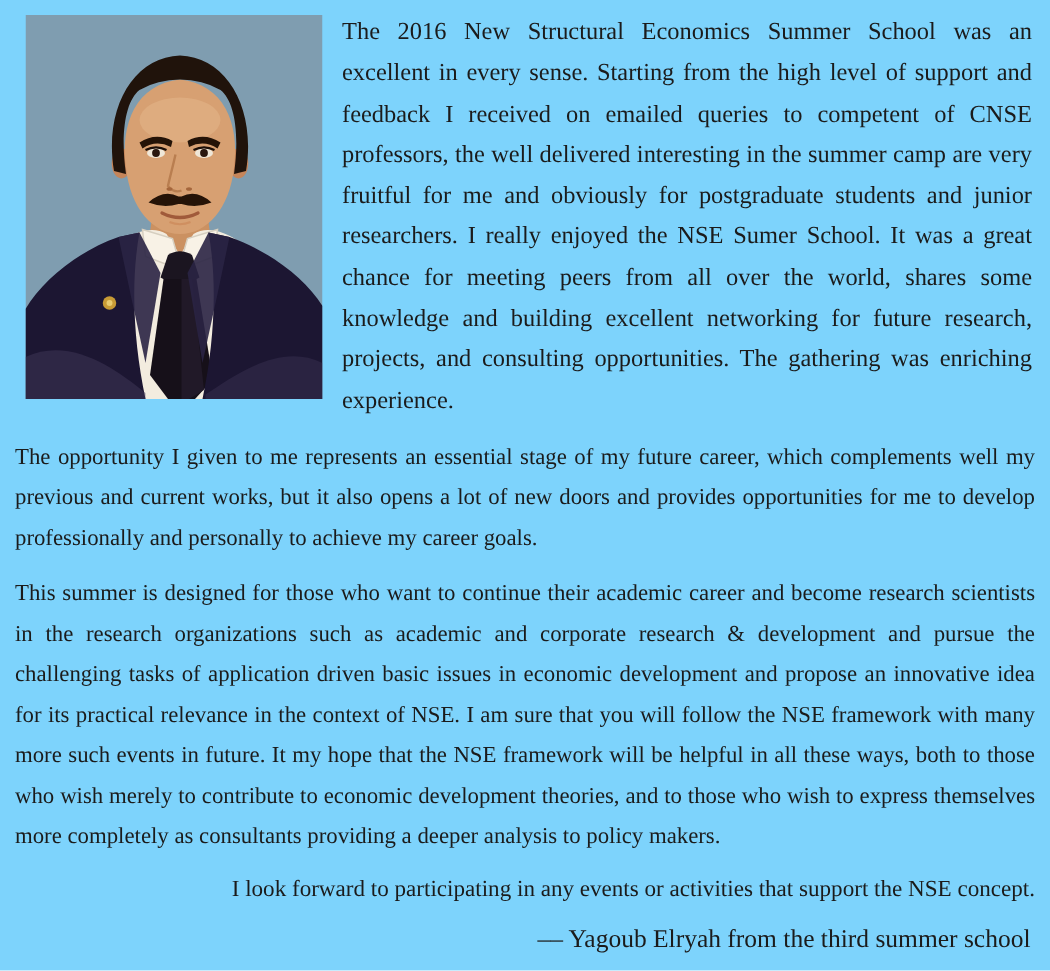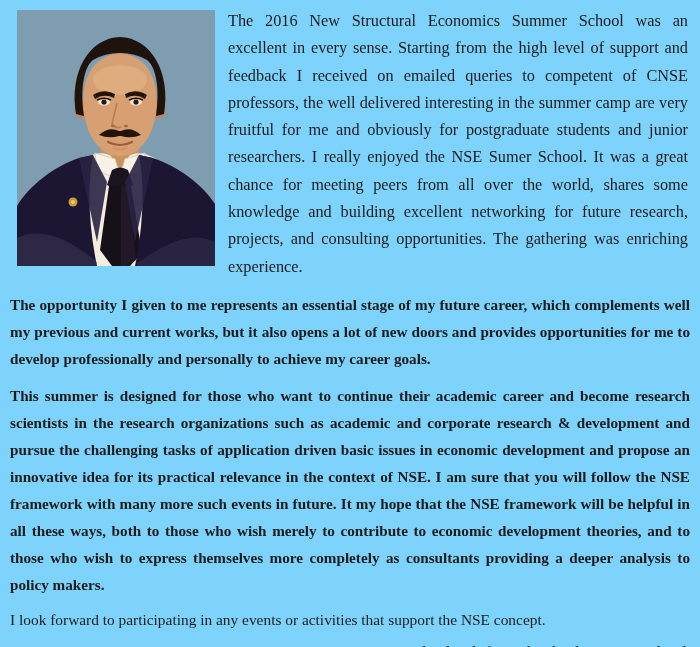"The opportunity I given to" .body-par { font-weight: bold -> none }
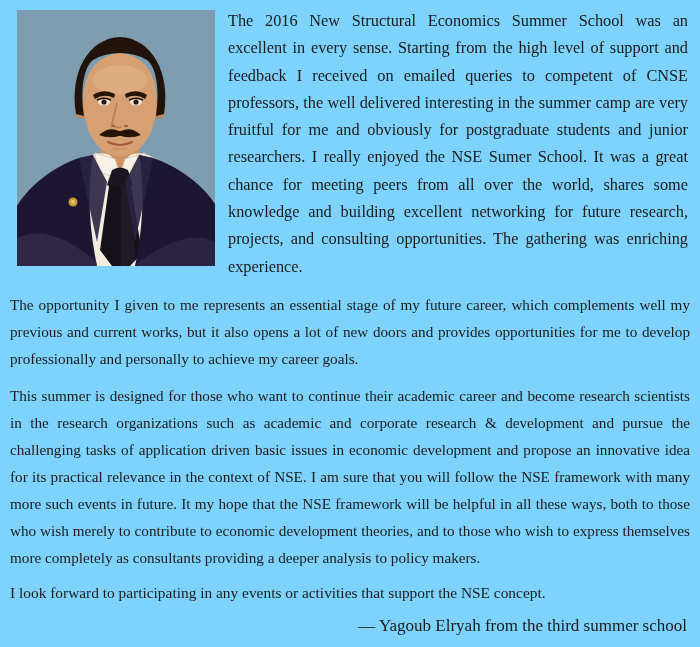"I look forward to participating" .last-par { text-align: left -> right }
